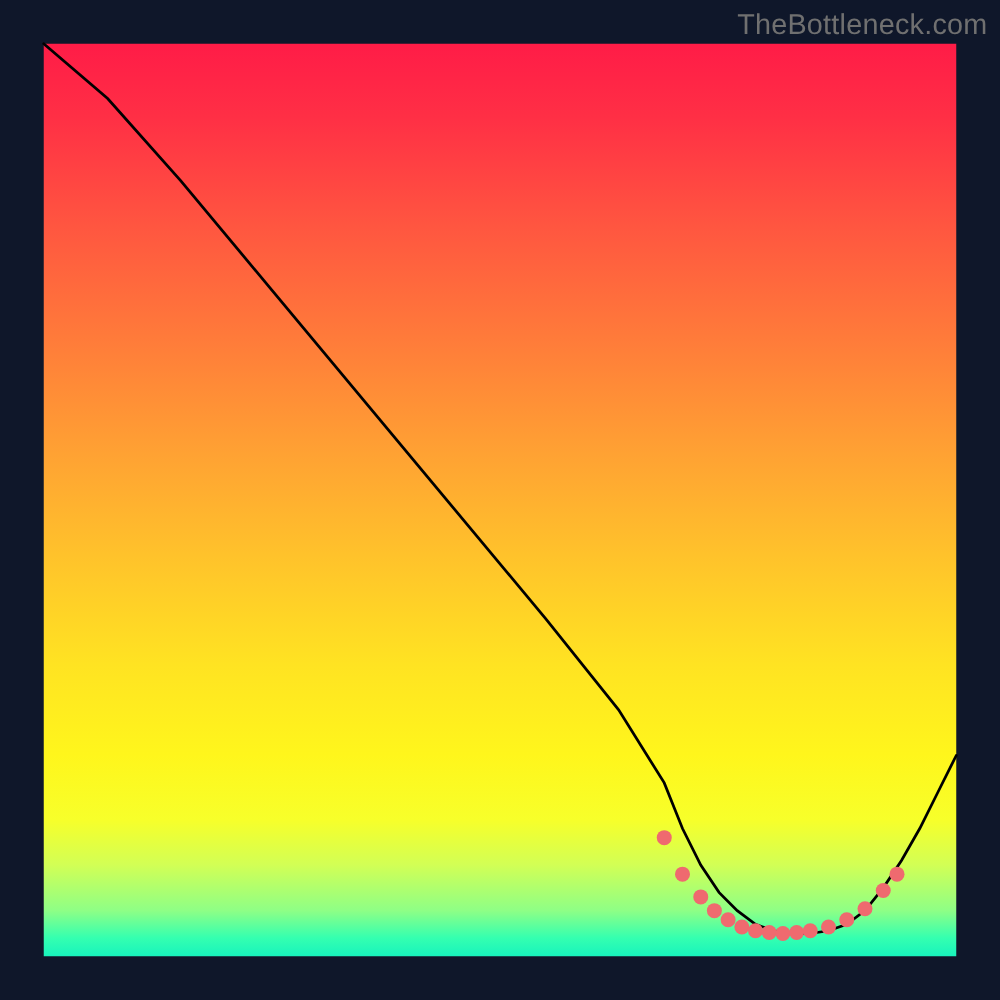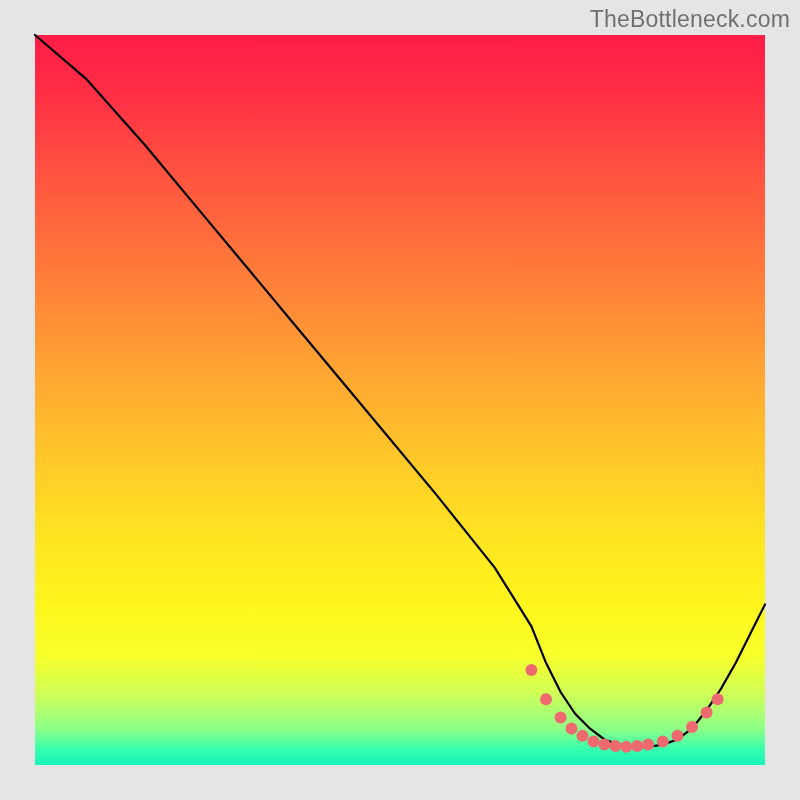"TheBottleneck.com" .stage { background: #e5e5e5 -> #0f172a }
